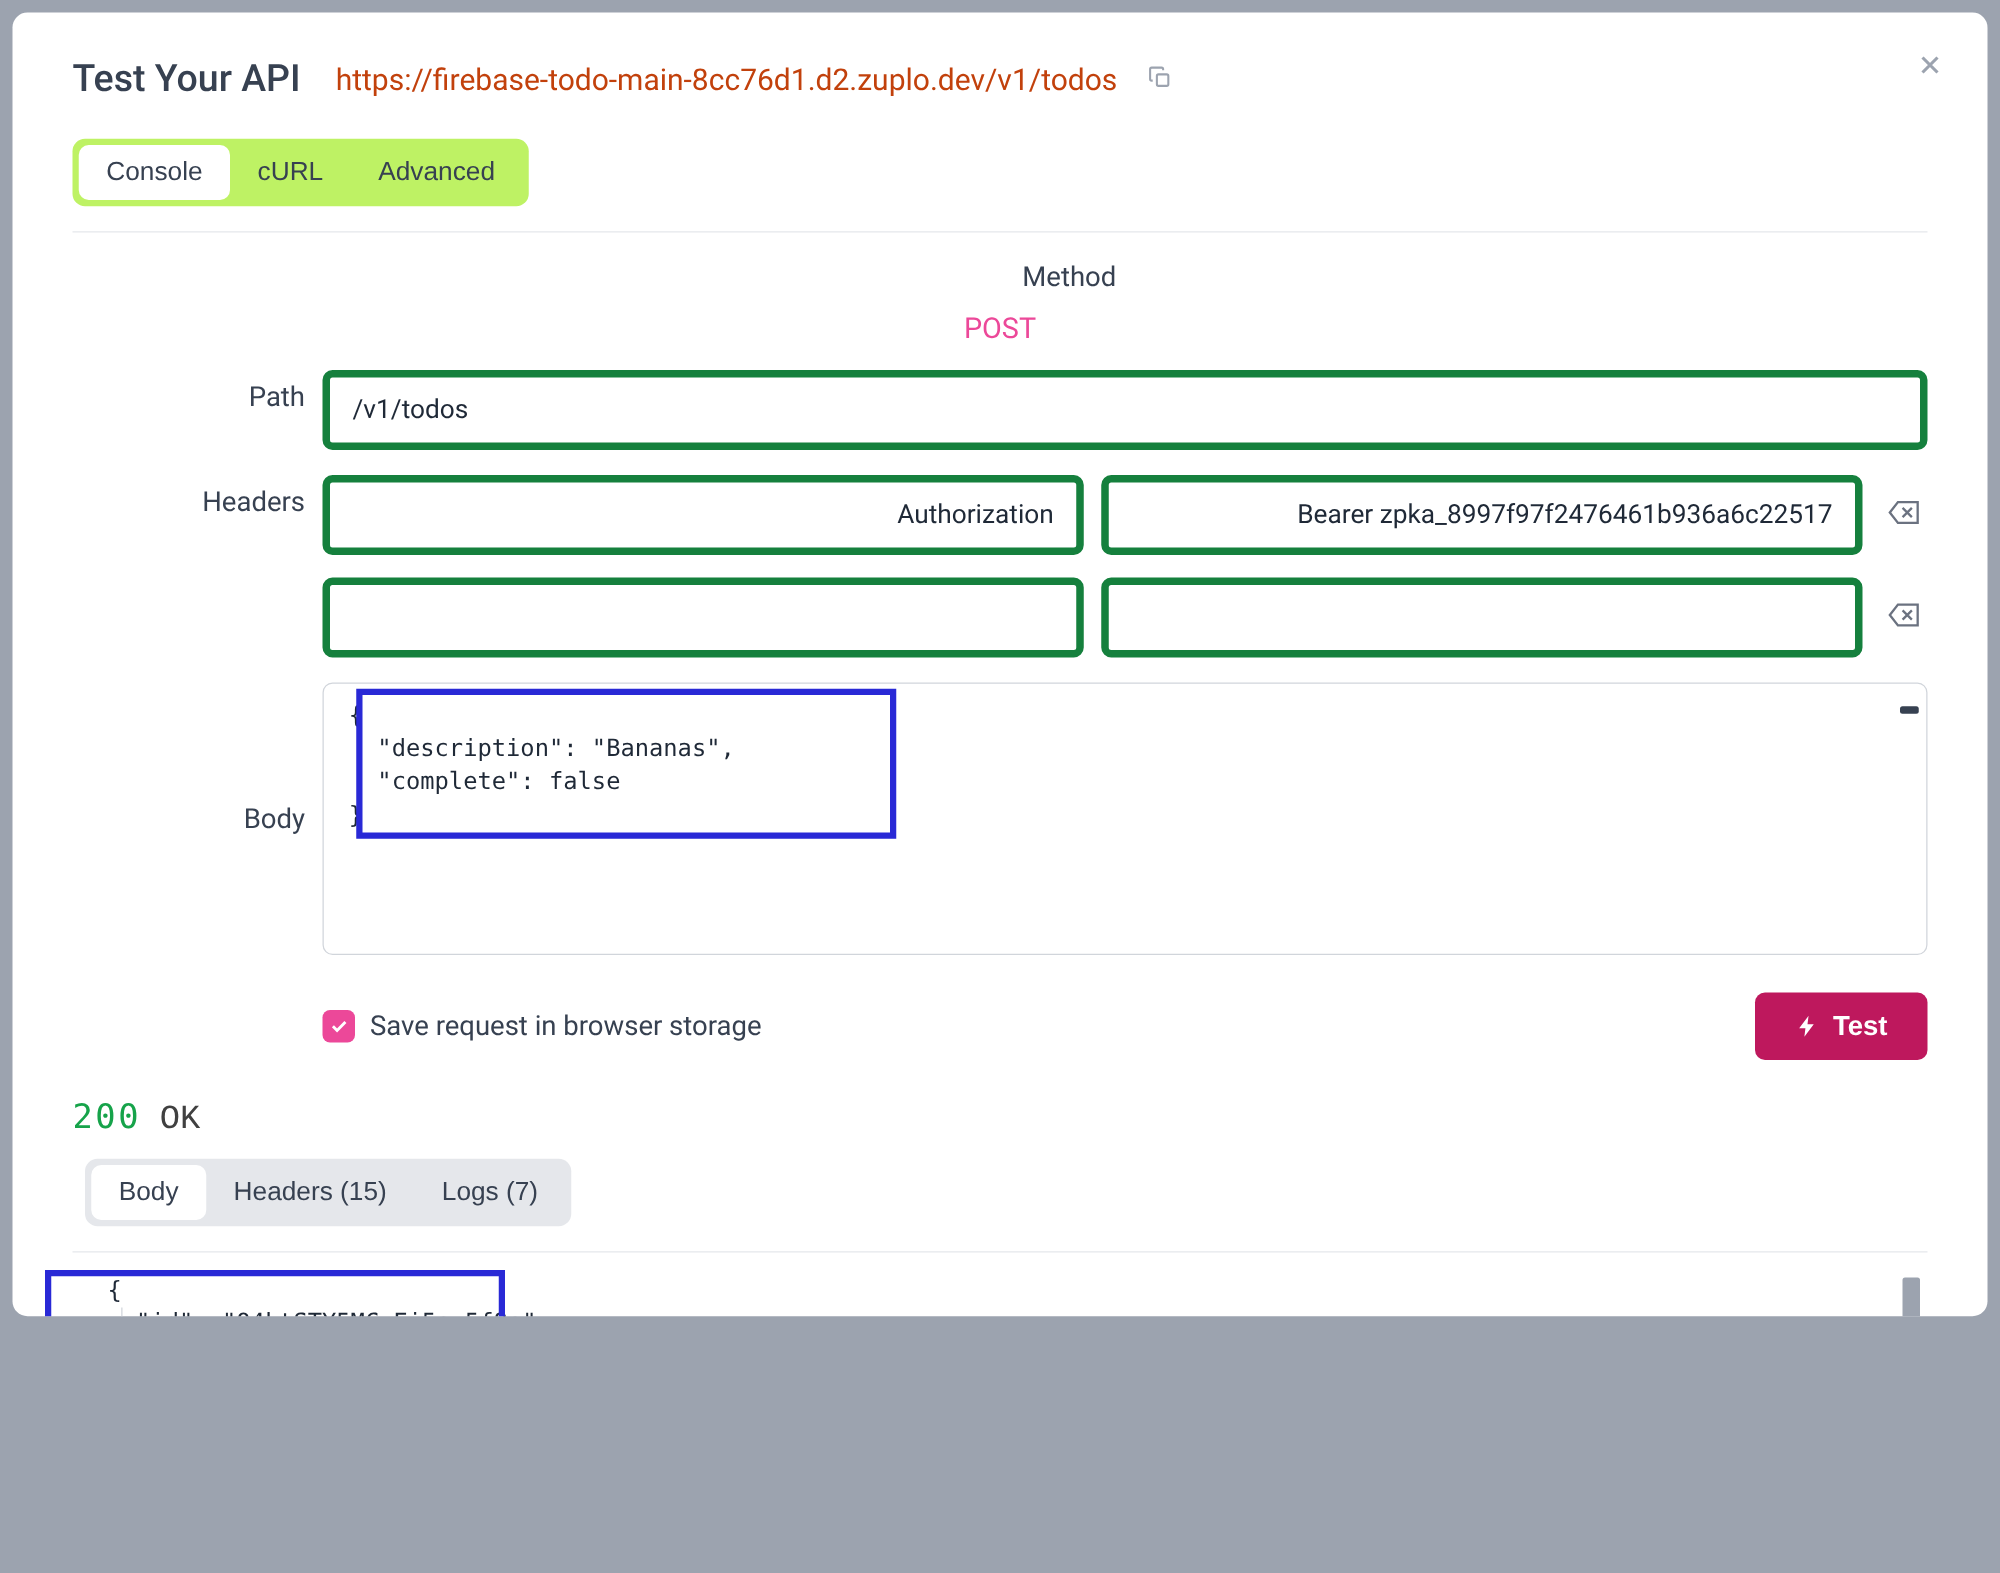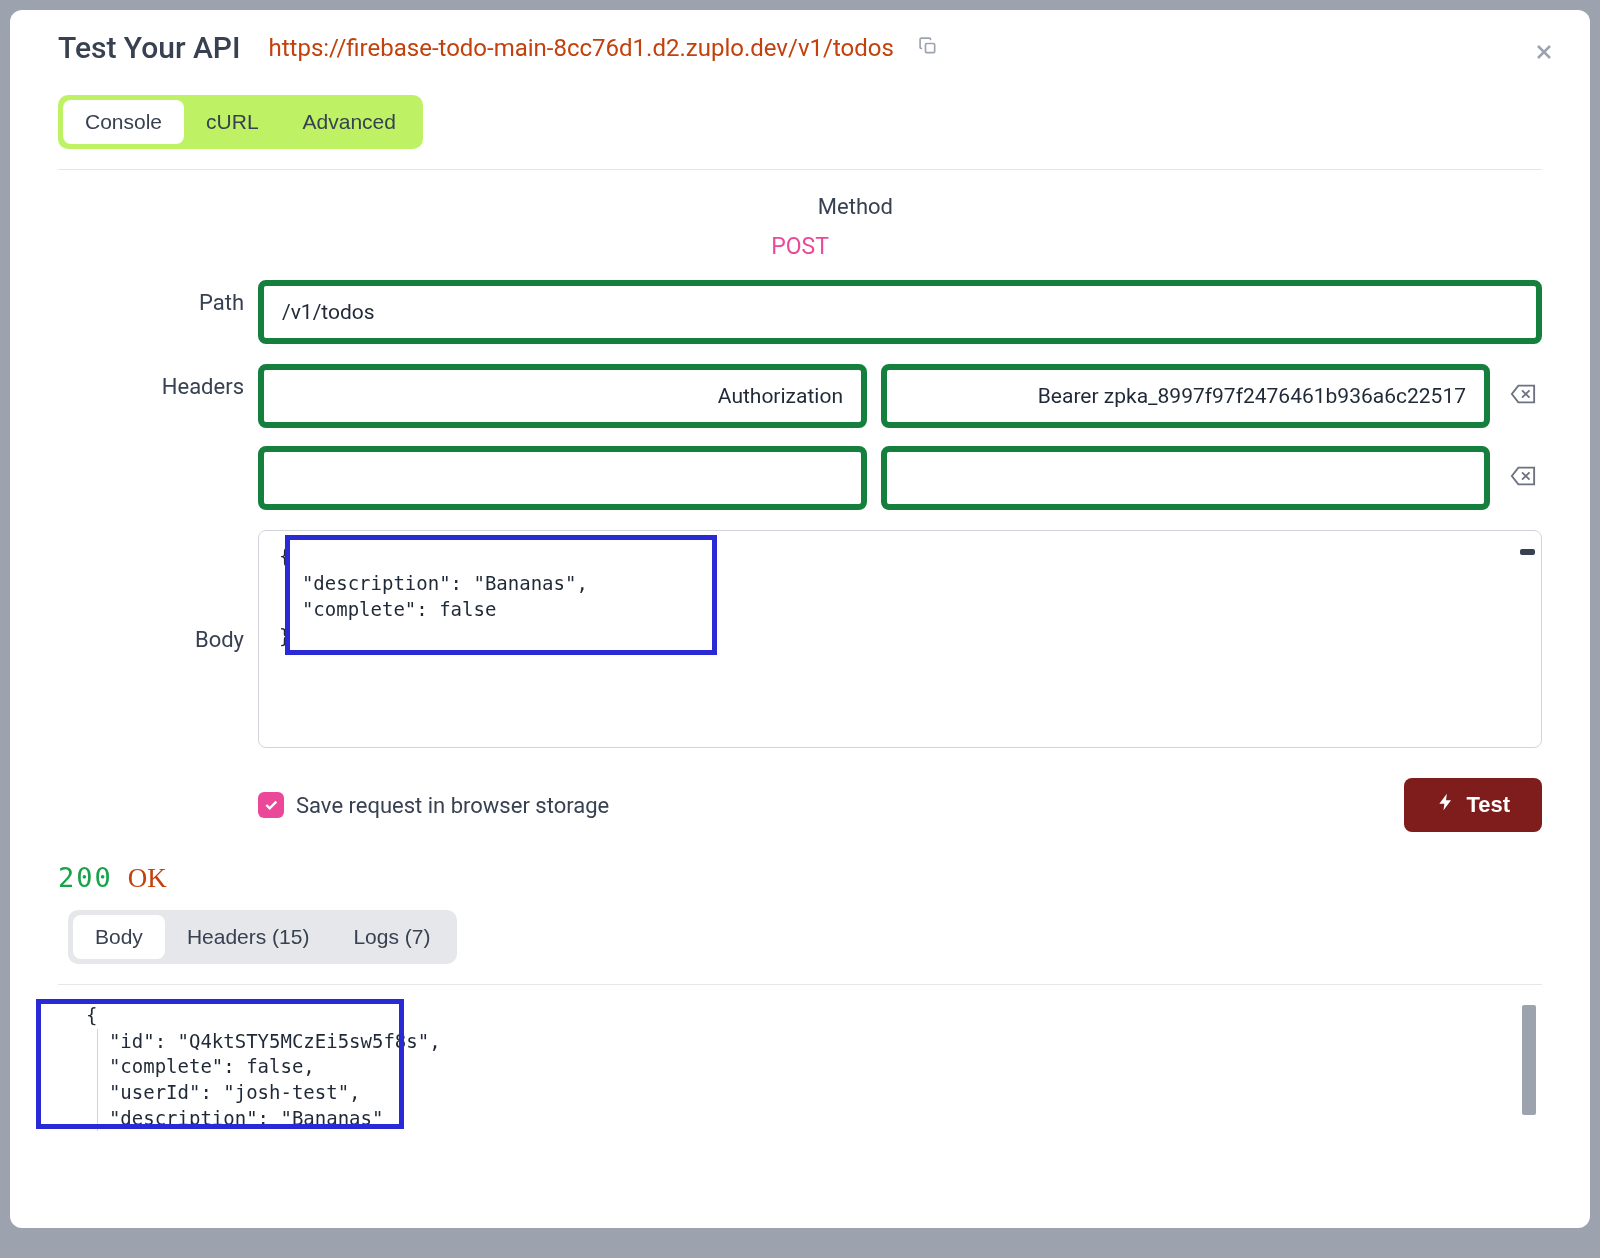"Test Your API" .modal { height: 1218px -> 1043px; padding: 20px 48px 0 48px -> 36px 48px 0 48px }
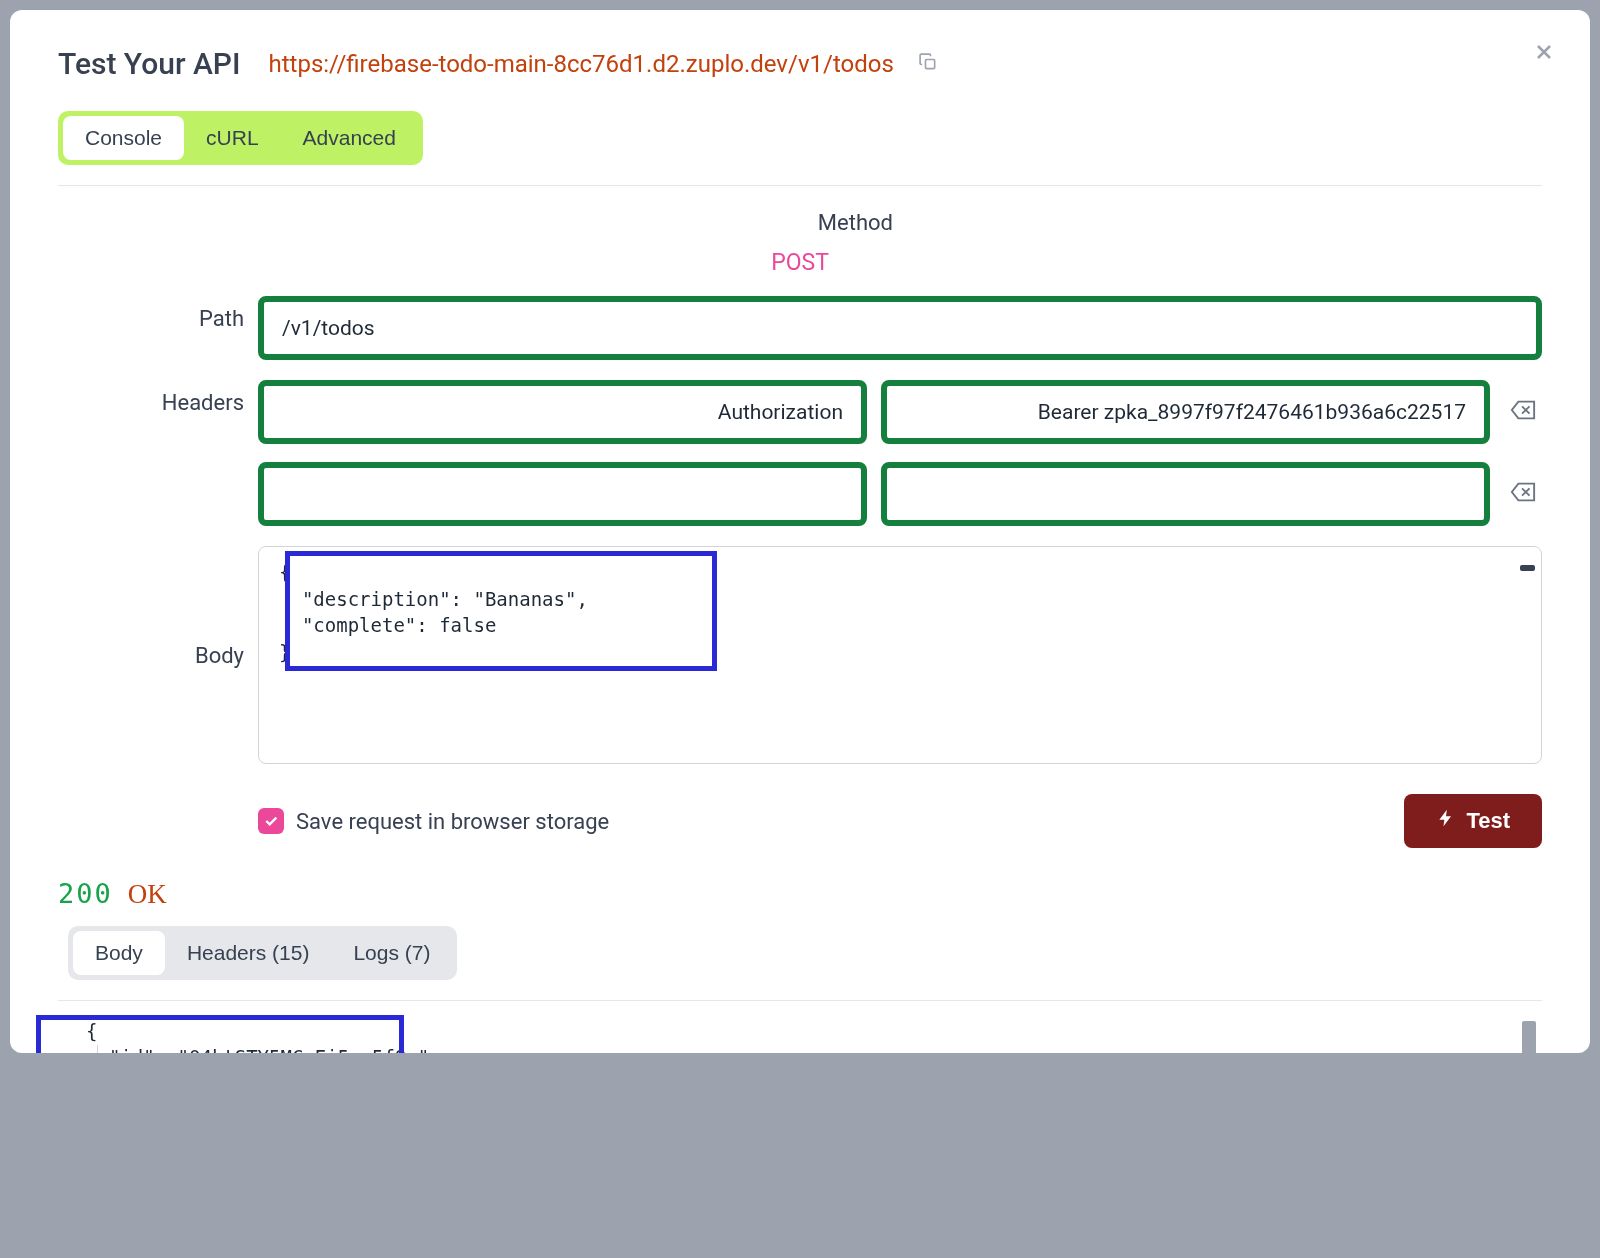"Test" .test-btn { align-items: flex-start -> center; background: #7f1d1d -> #be185d }
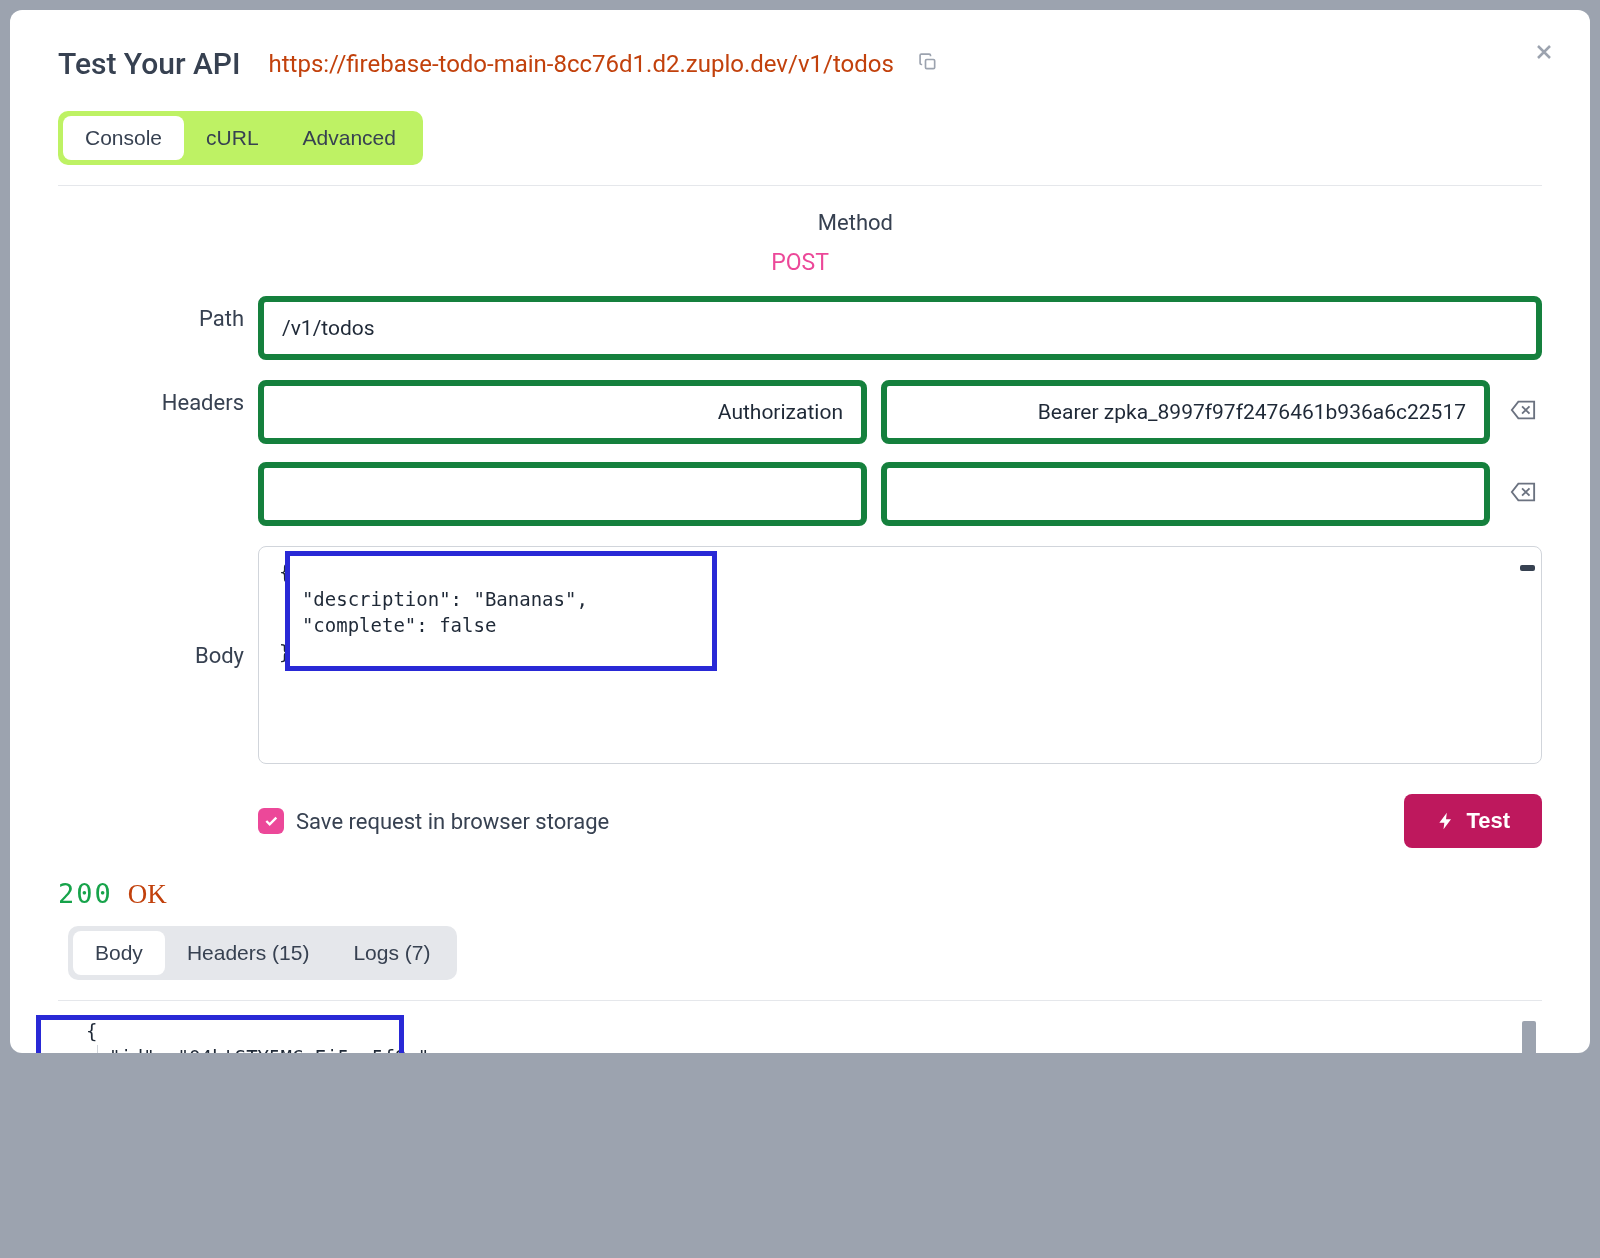"OK" .status-text { color: #c2410c -> #404040; font-family: Liberation Serif, serif -> Liberation Mono, monospace }
